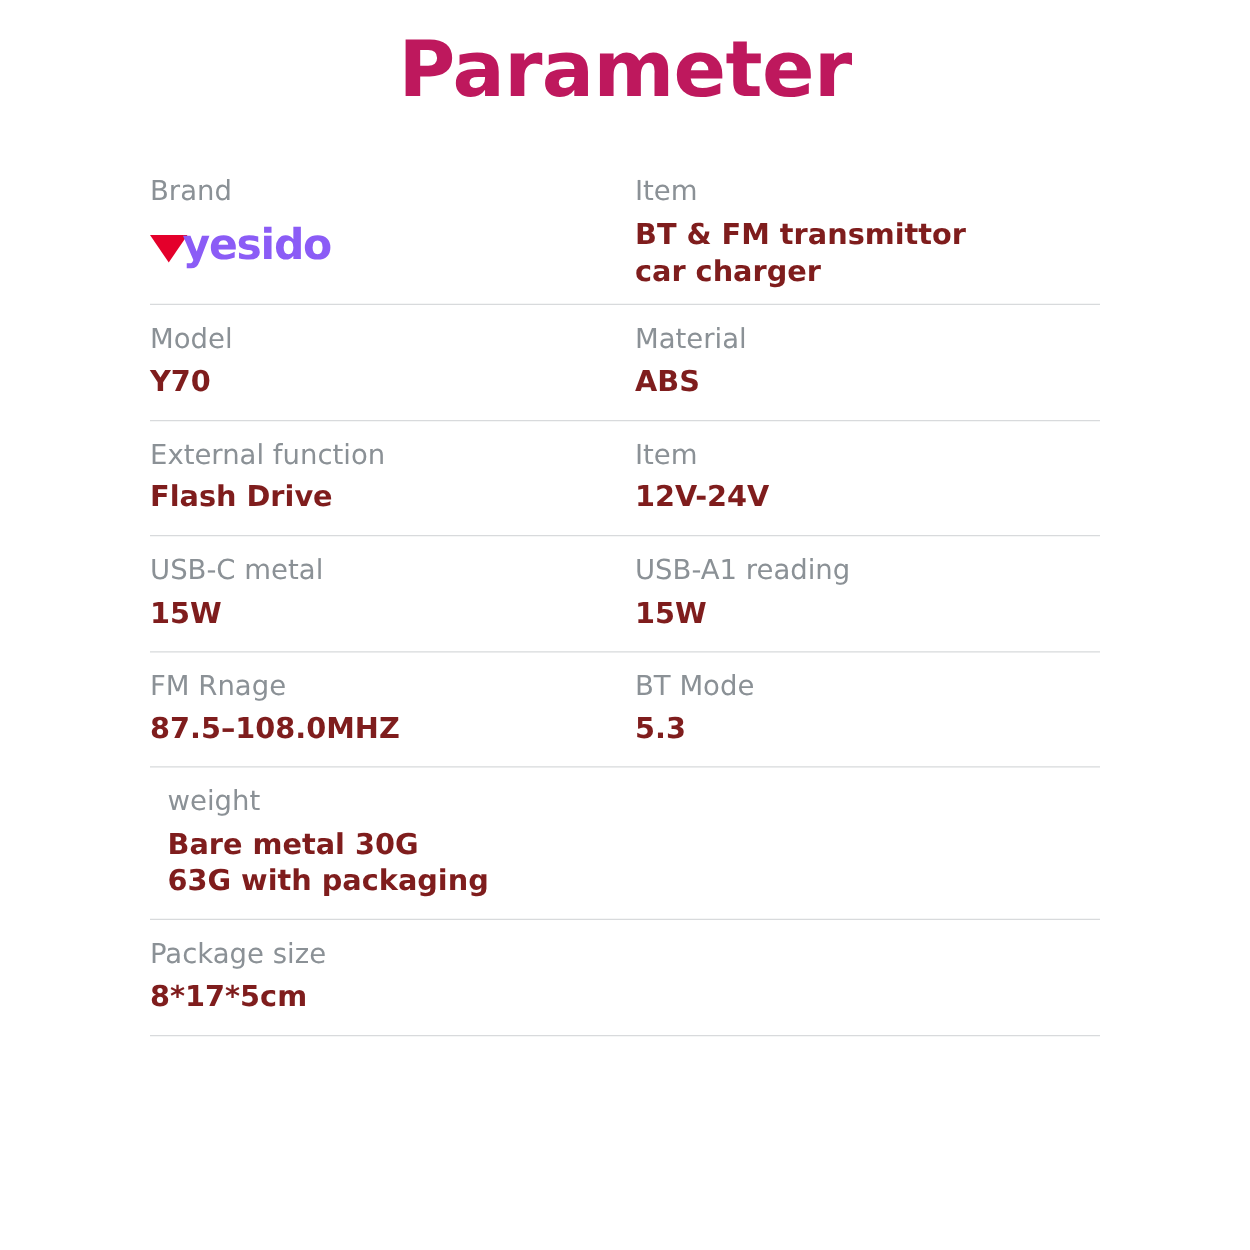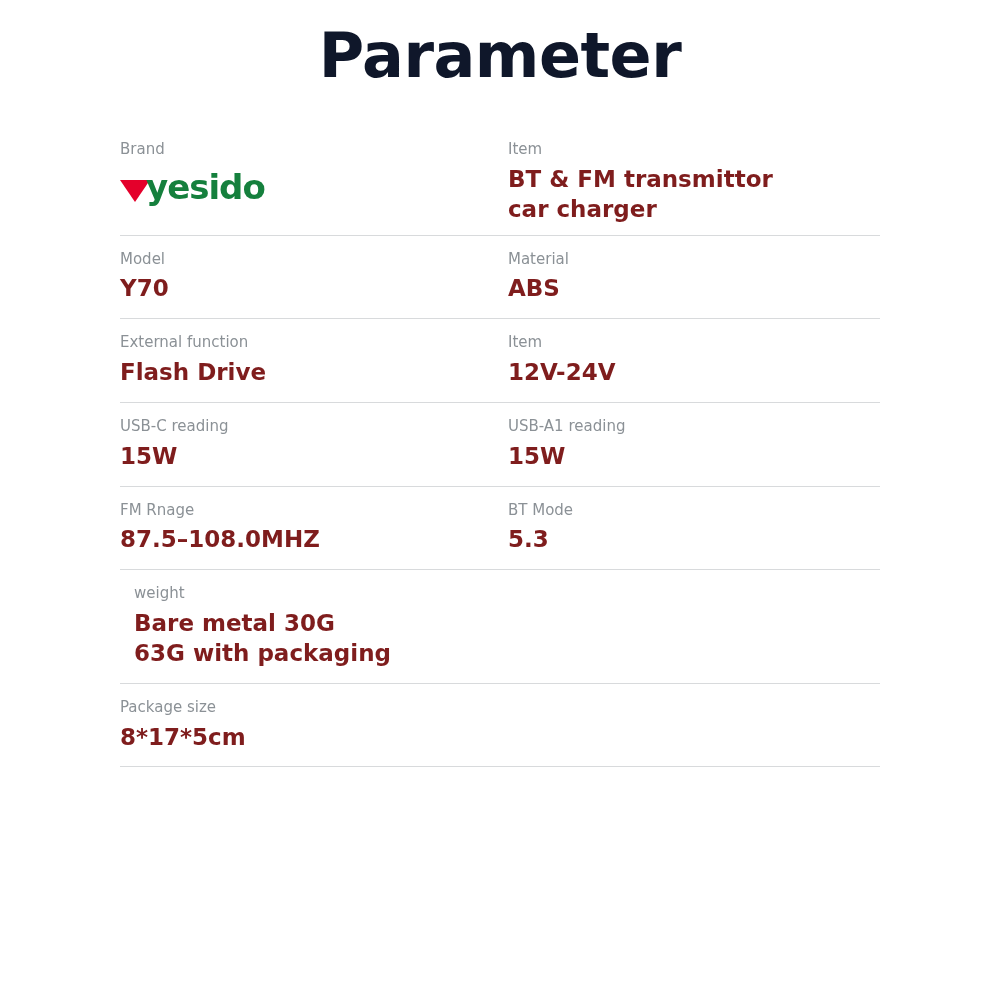"Parameter" .title { color: #0f172a -> #be185d }
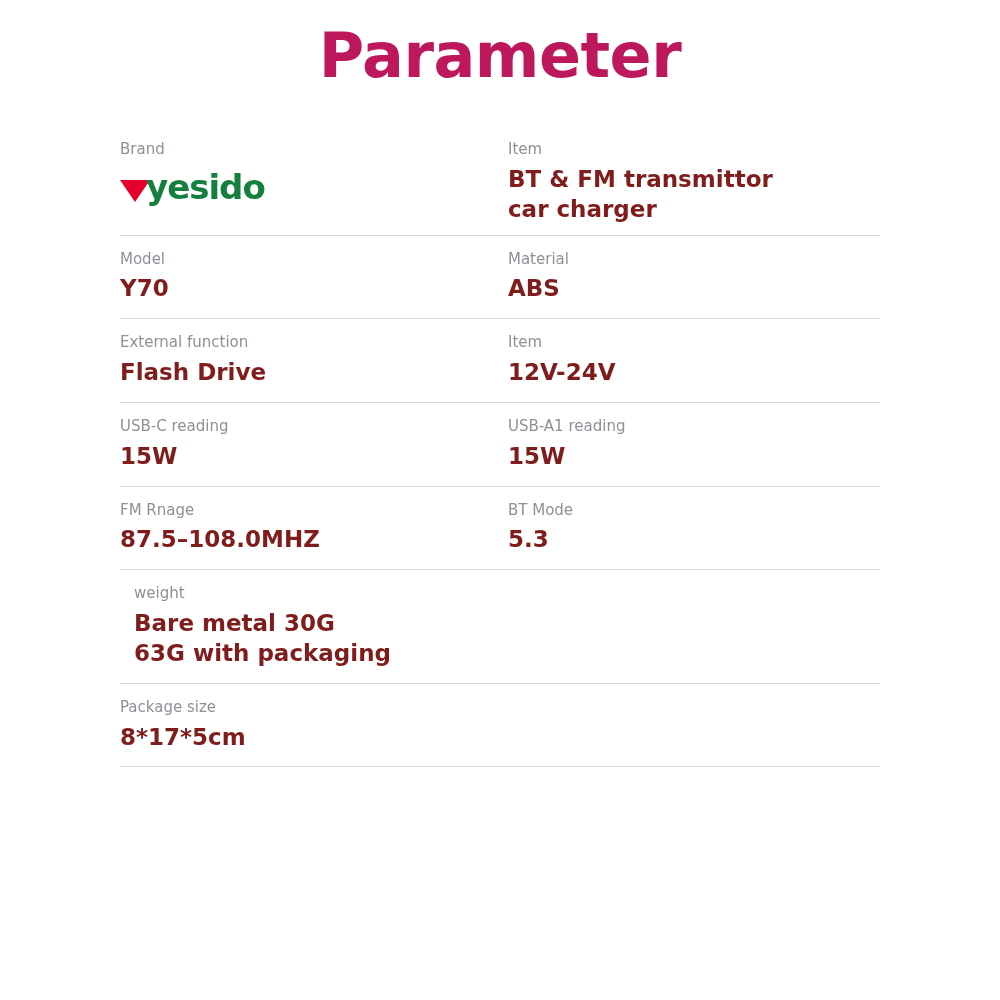"Brand" .label { font-size: 15px -> 22px }
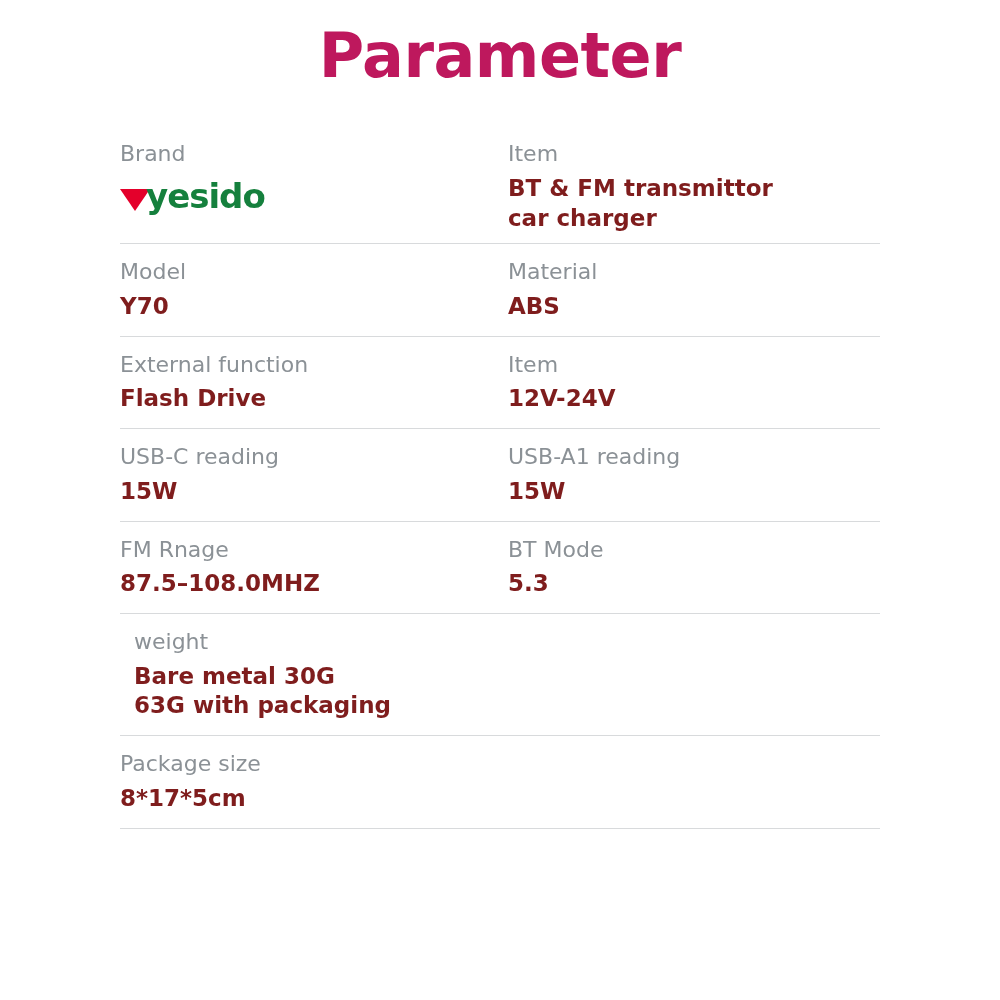"yesido" .logo { color: #15803d -> #8b5cf6 }
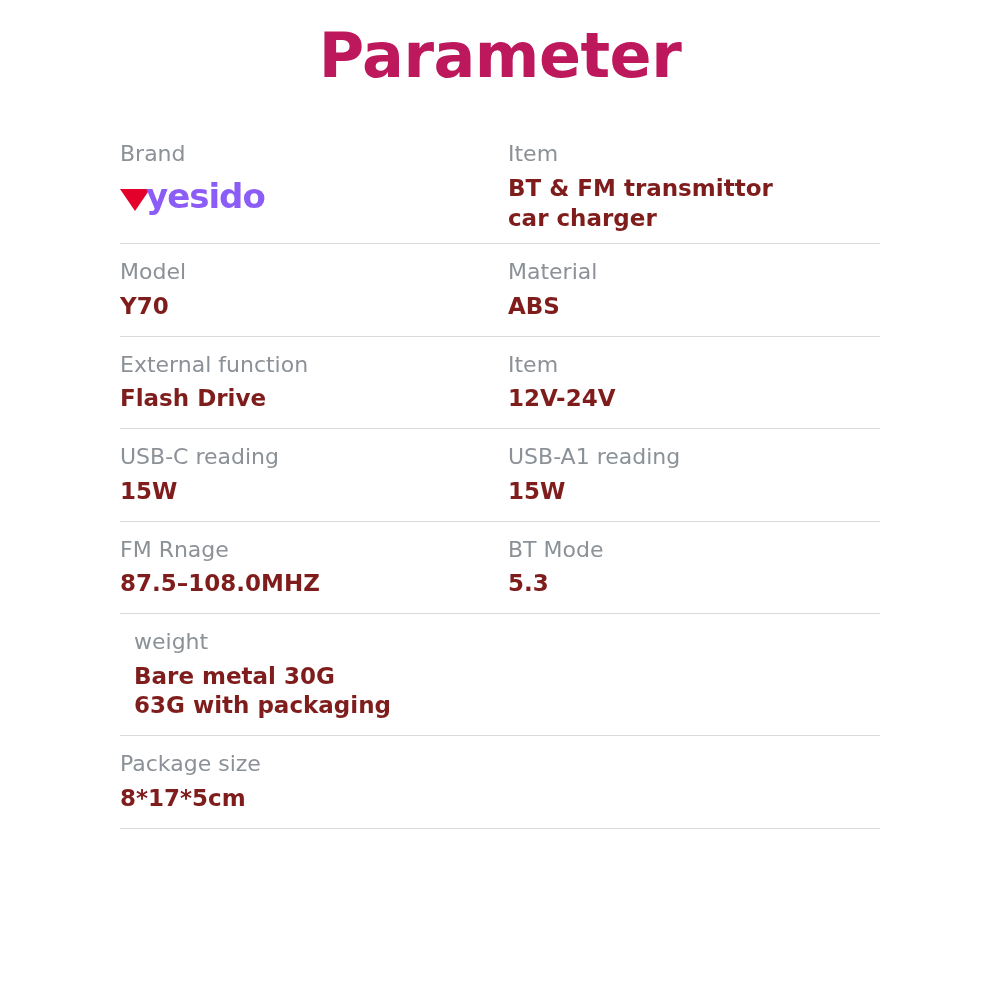"USB-C reading" div.label { text: reading -> metal }
